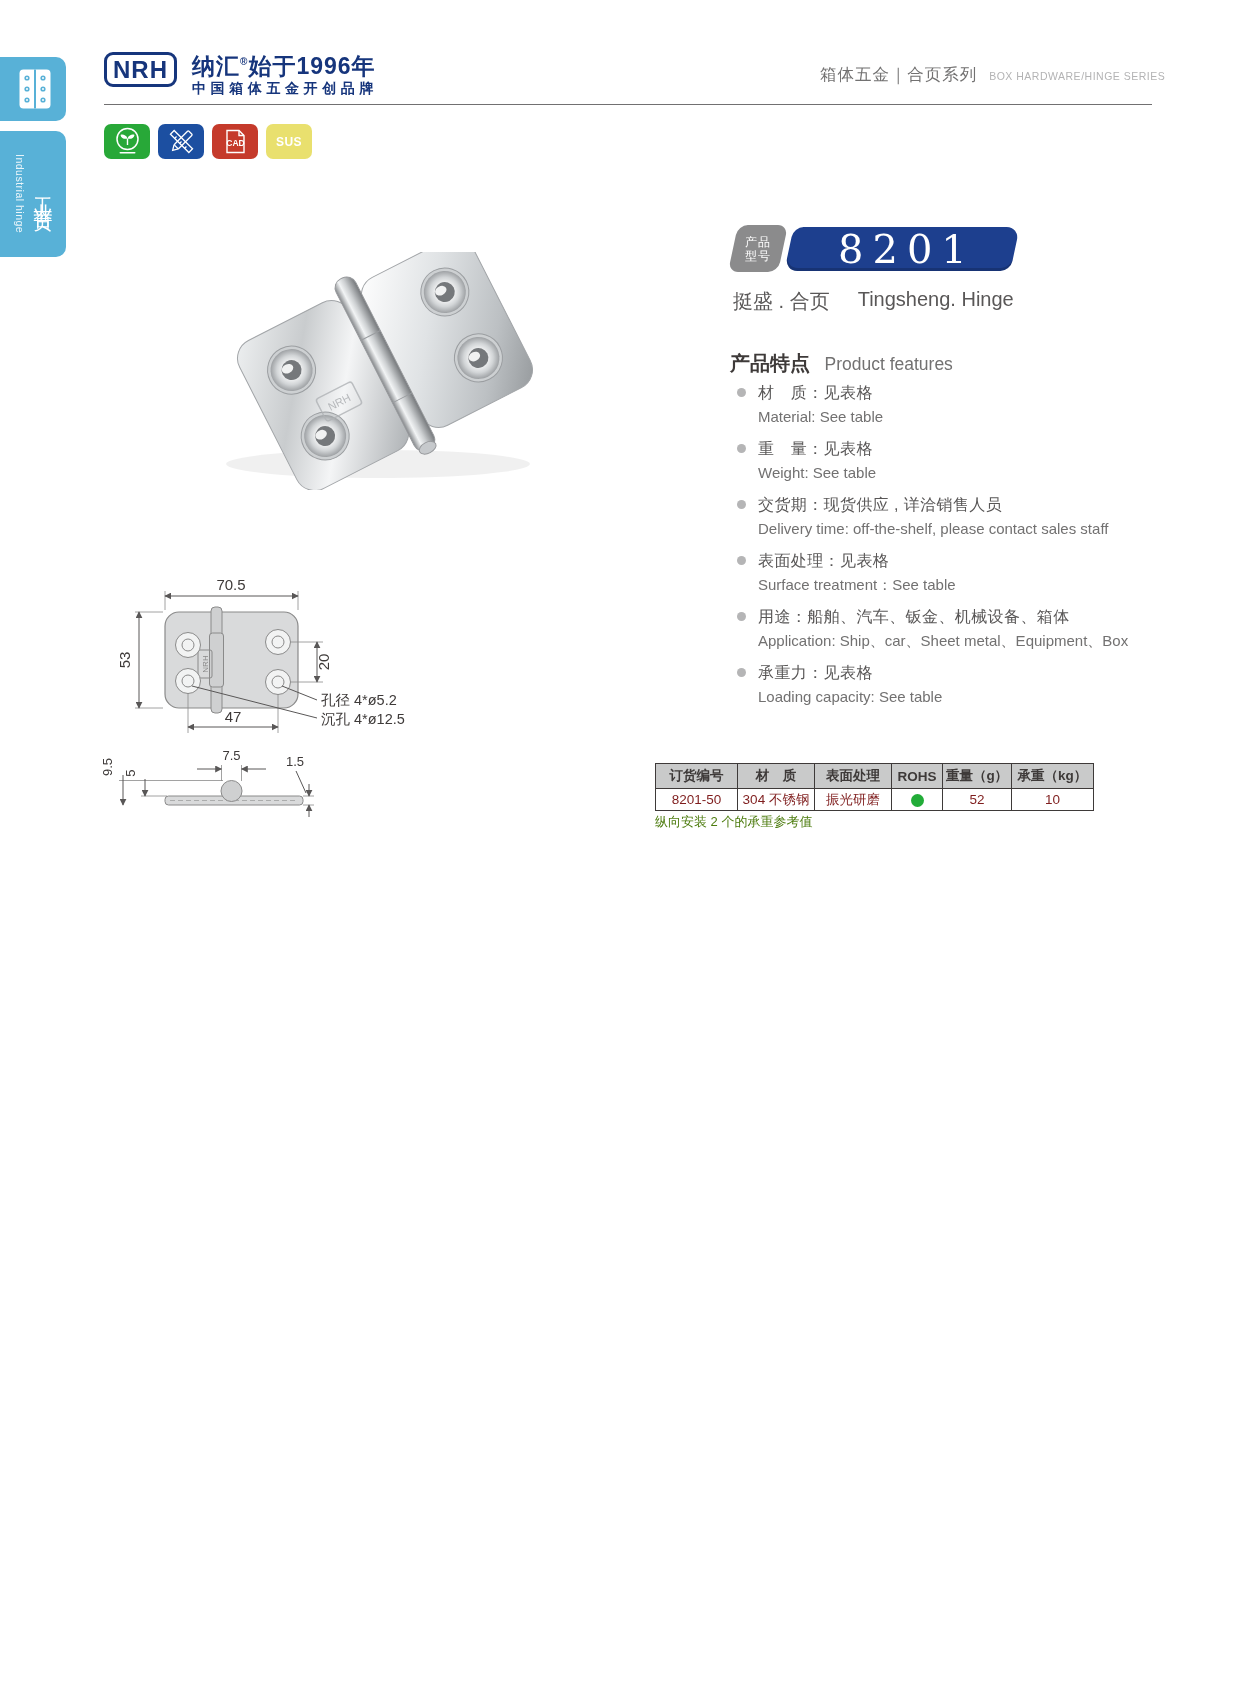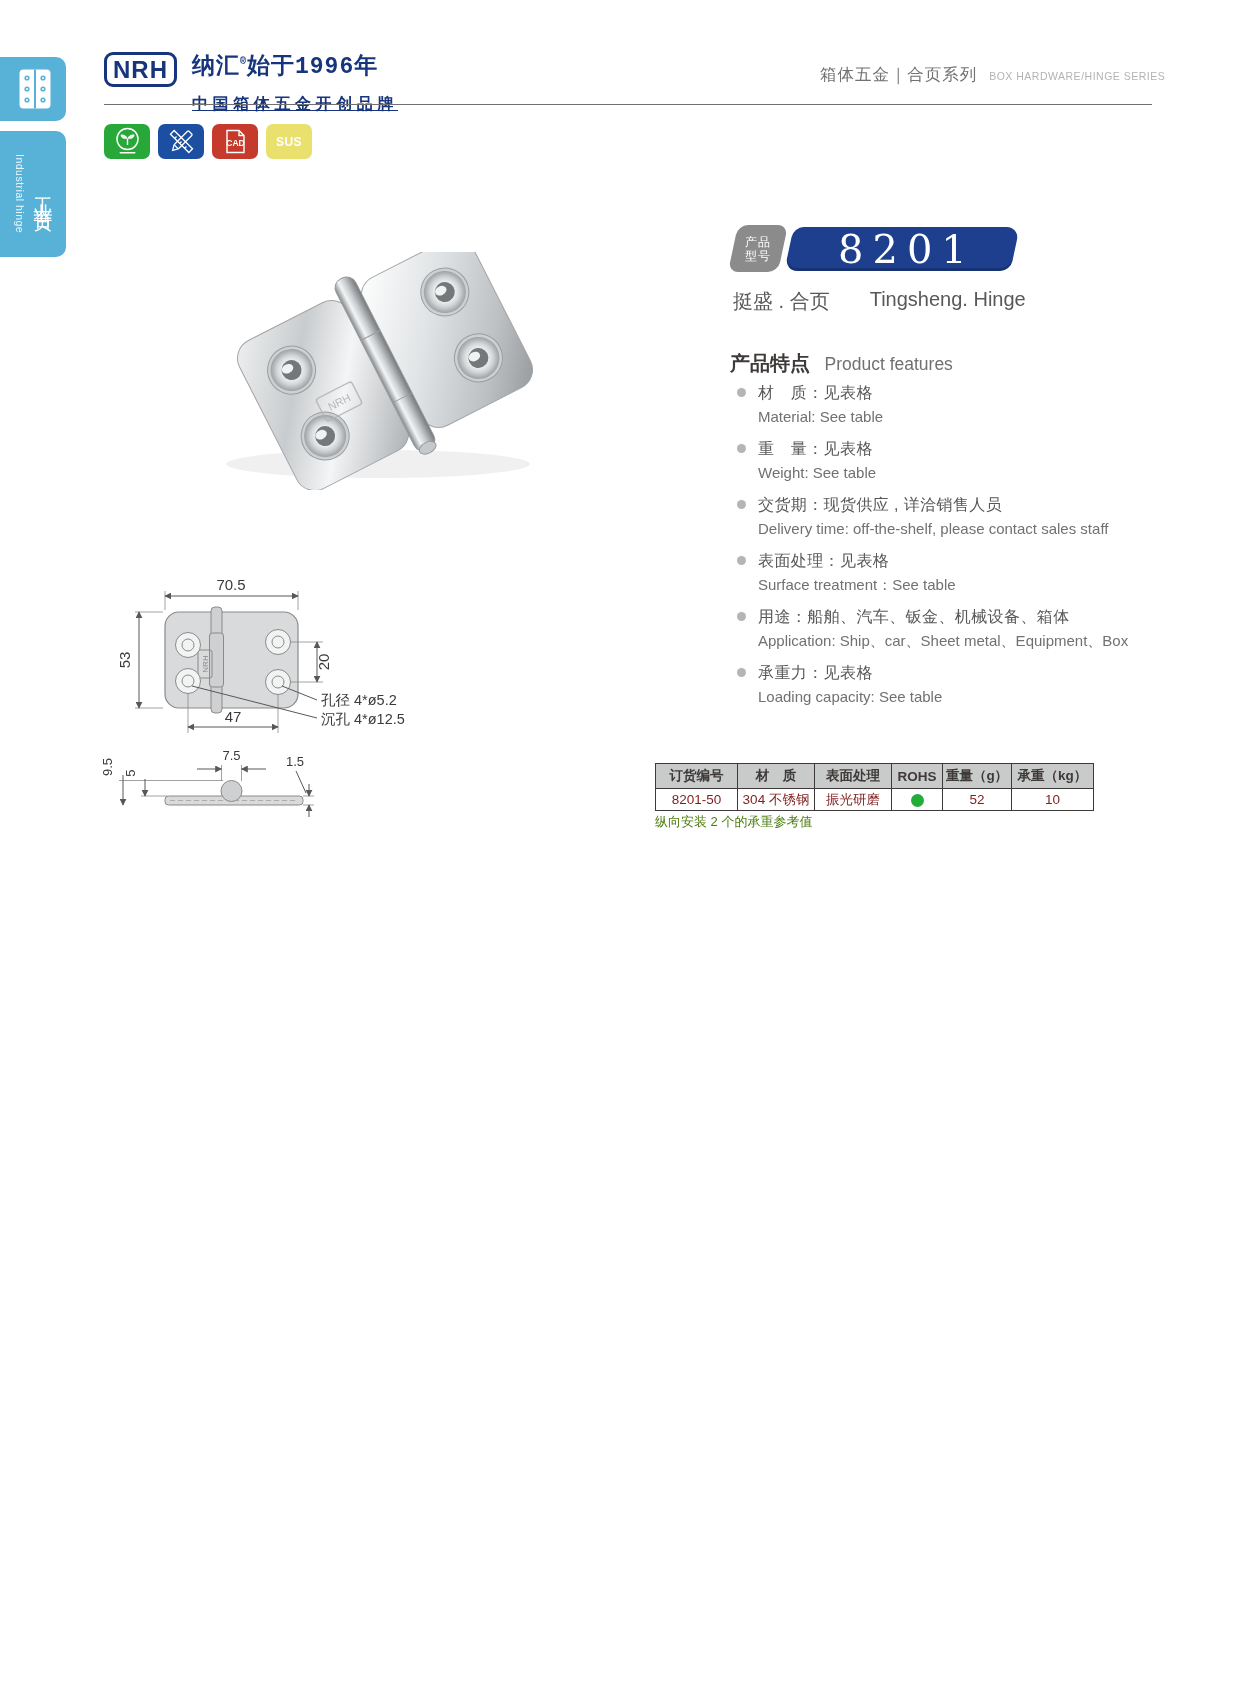"纳汇®始于1996年" .brand-l1 { font-family: Liberation Mono, monospace -> none }
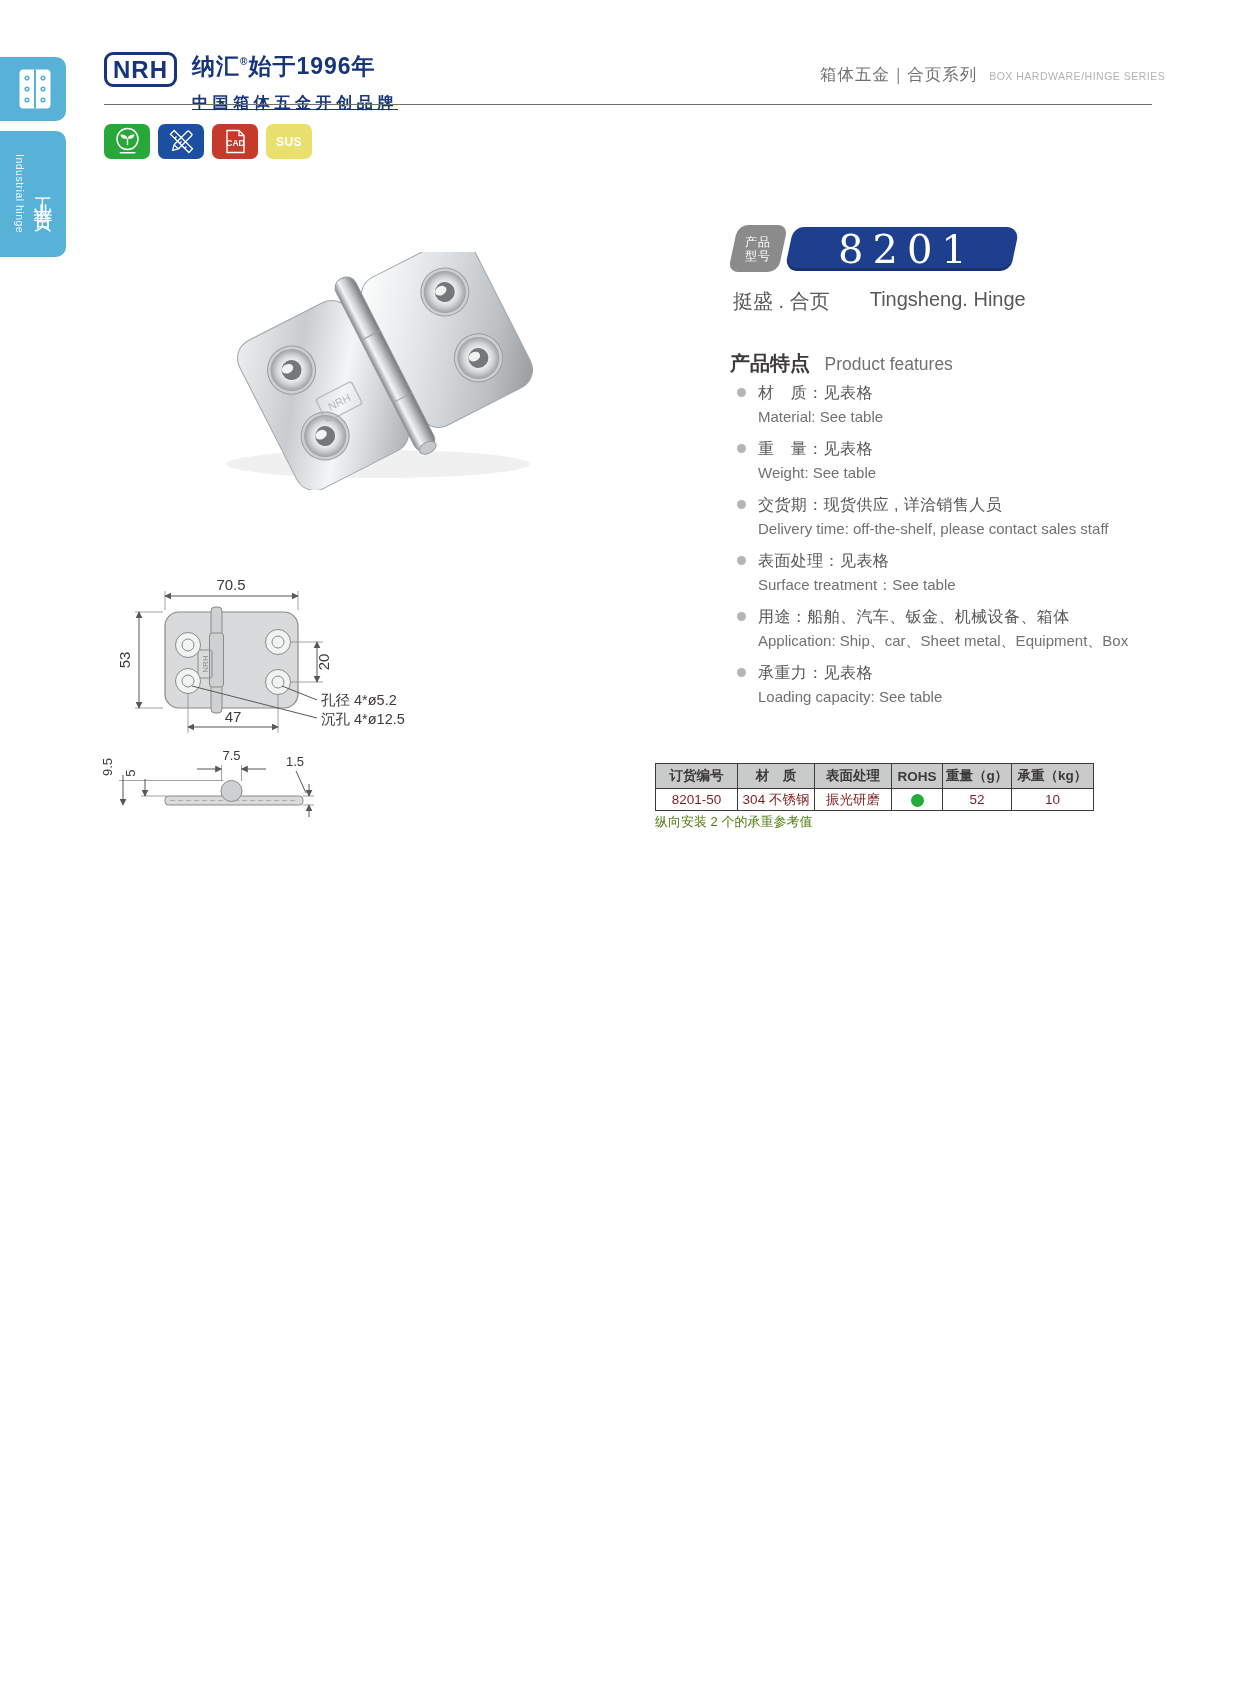"中国箱体五金开创品牌" .brand-l2 { font-size: 16px -> 14px; margin-top: 14px -> 1px; text-decoration: underline -> none }
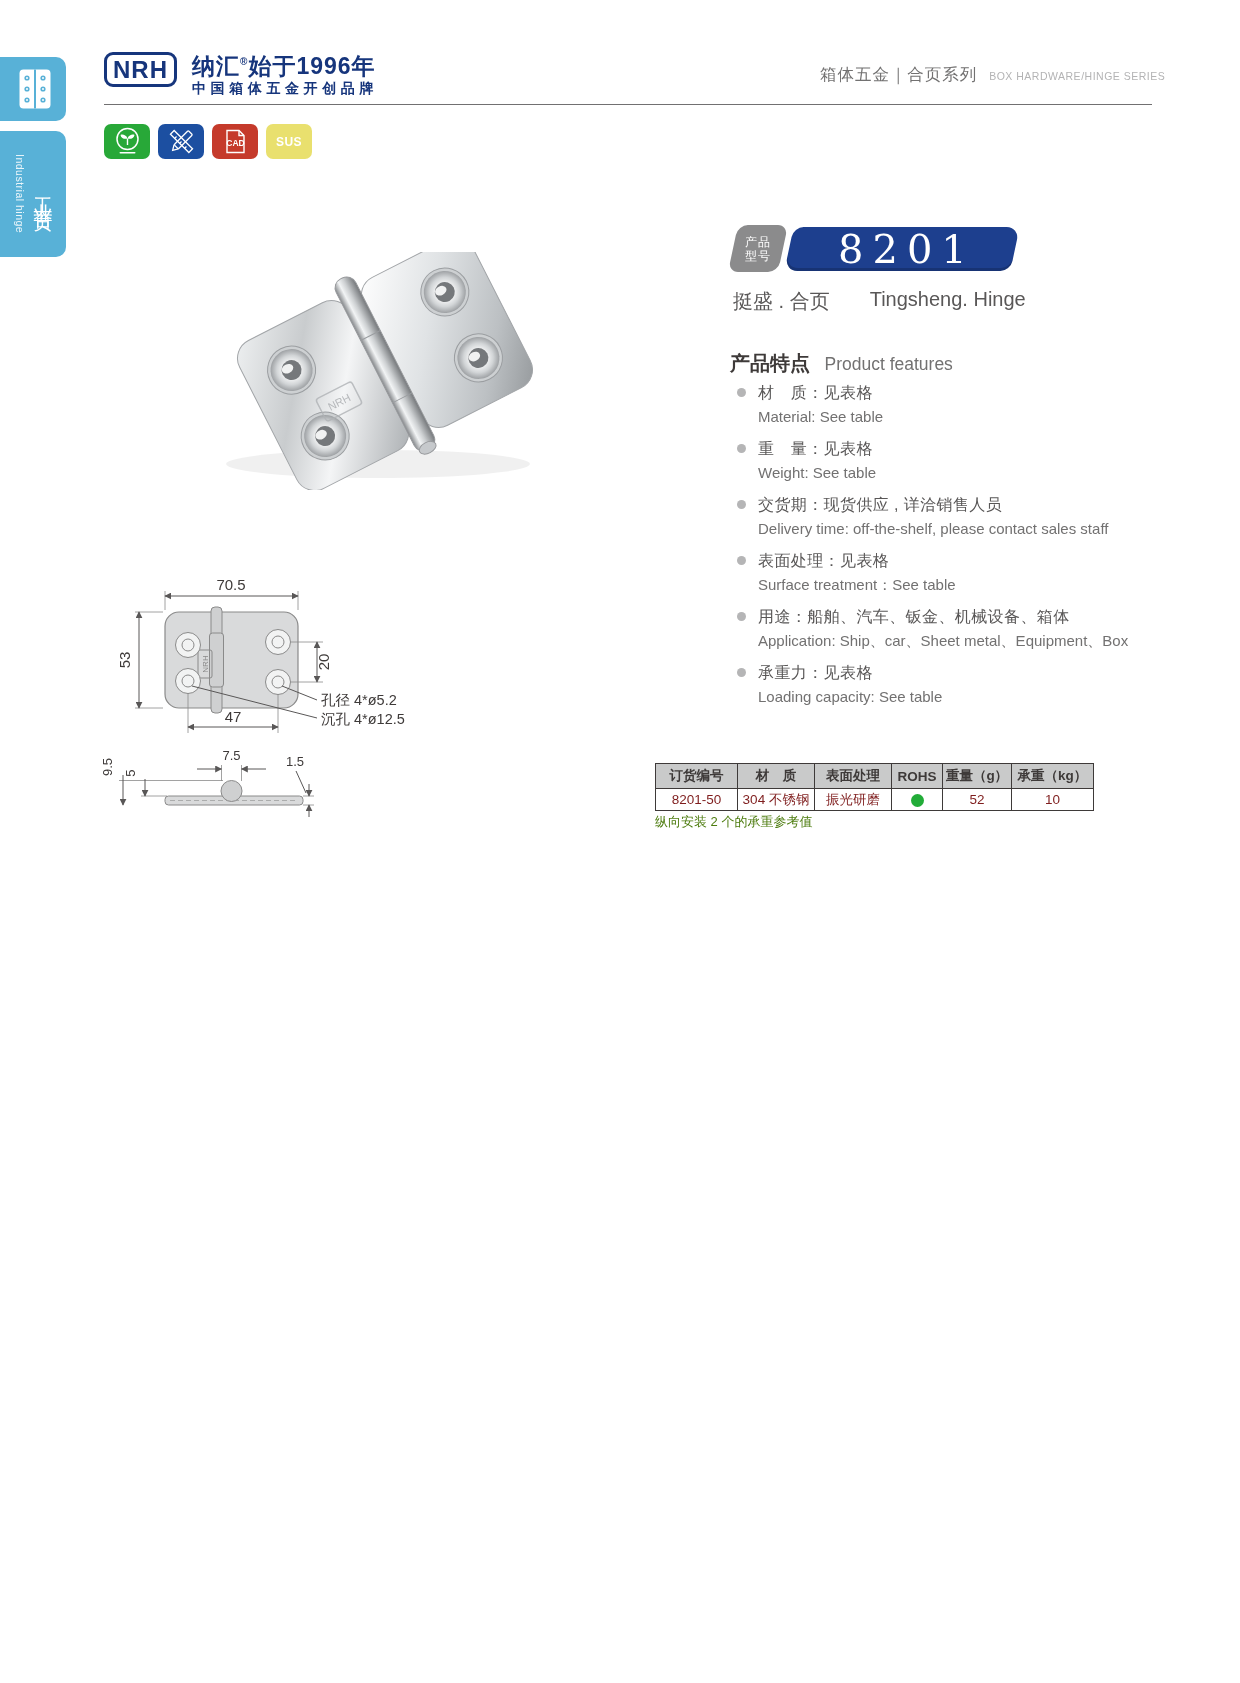"挺盛 . 合页" .prod-name { gap: 40px -> 28px }
